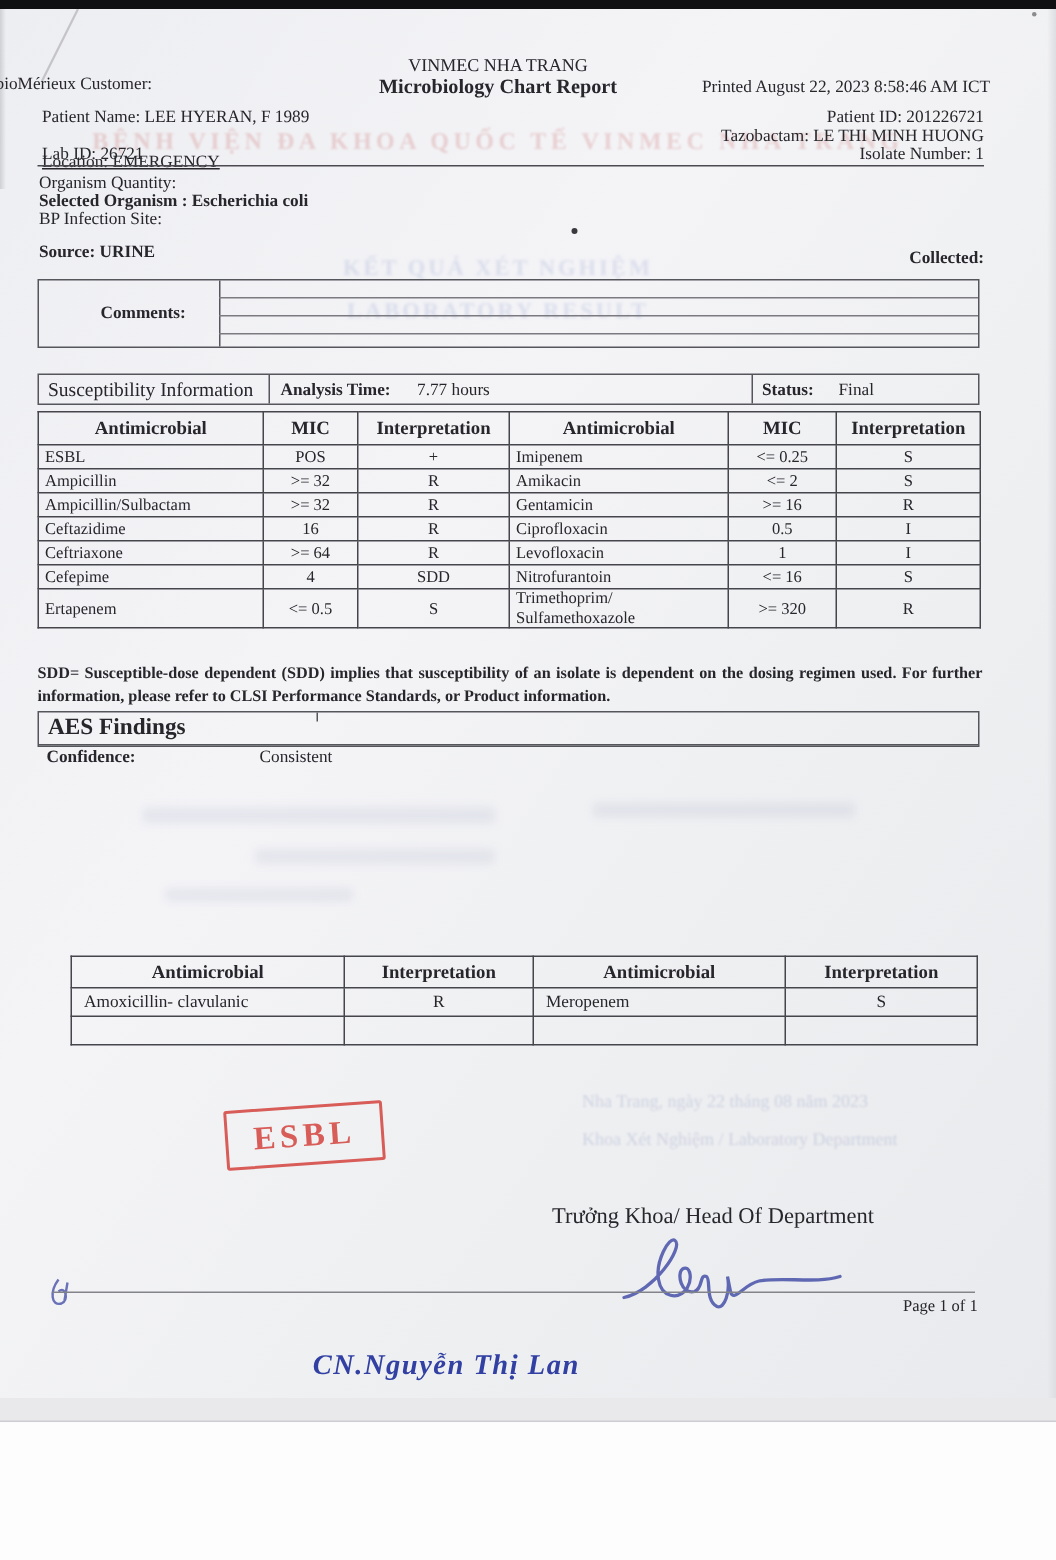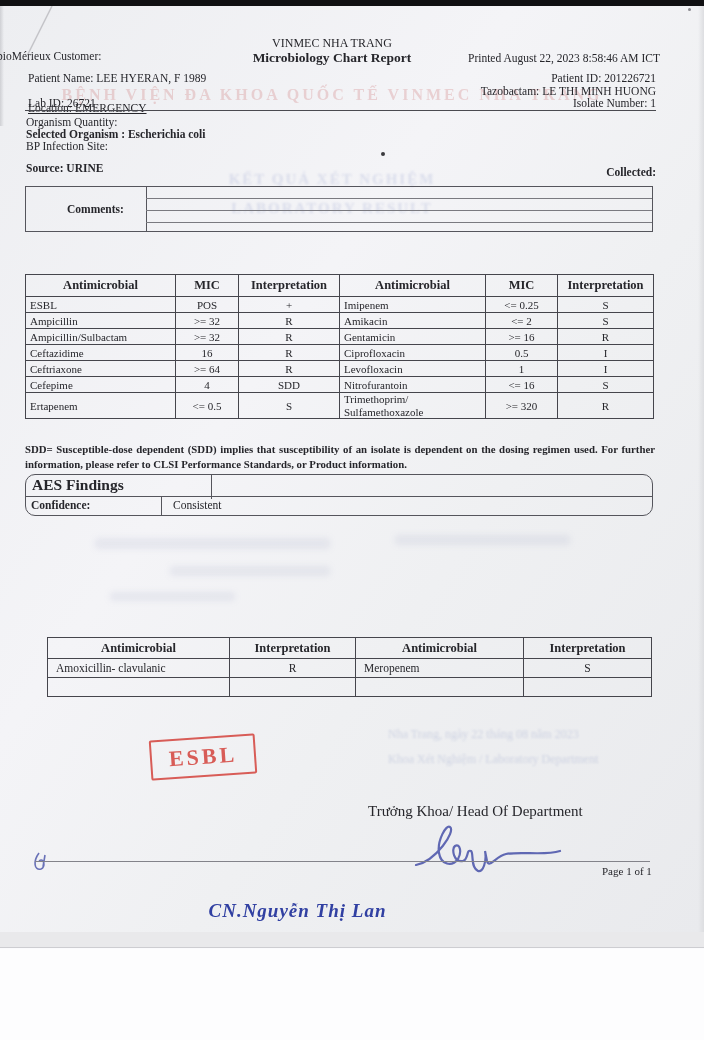"Susceptibility Information" div.box { html: none -> <div> <div></div> <div></div> <div>Susceptibility Information</div> <div>Analysis Time:</div> <div>7.77 hours</div> <div>Status:</div> <div>Final</div> </div> }
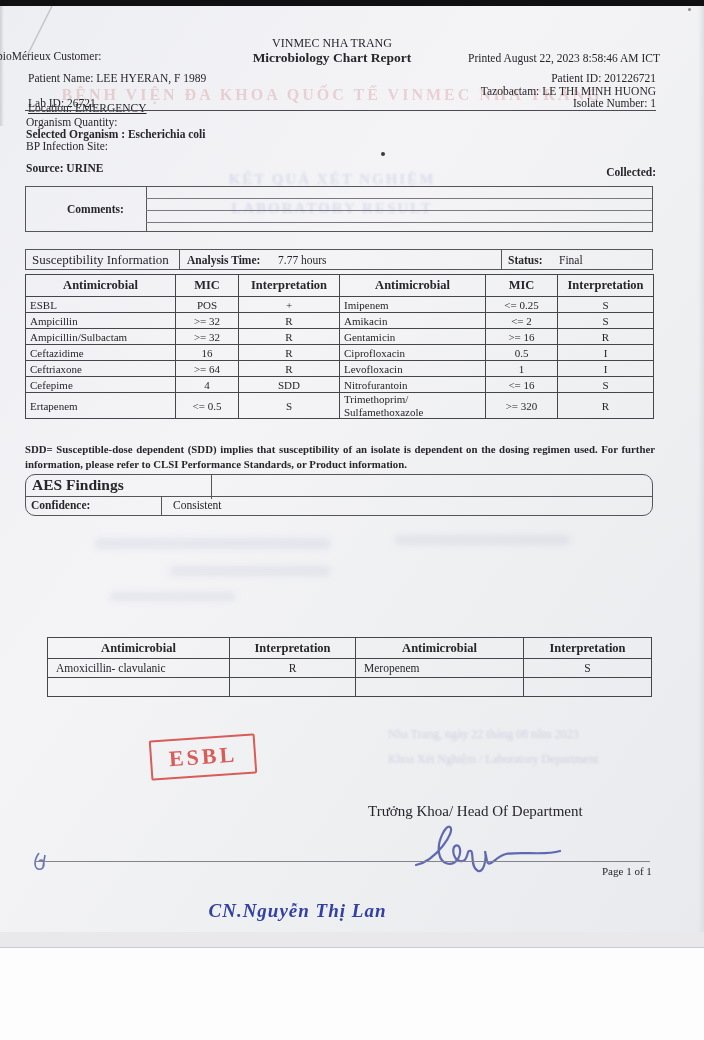"AES Findings" div.box { border-radius: 10px -> none; height: 42px -> 24px }
